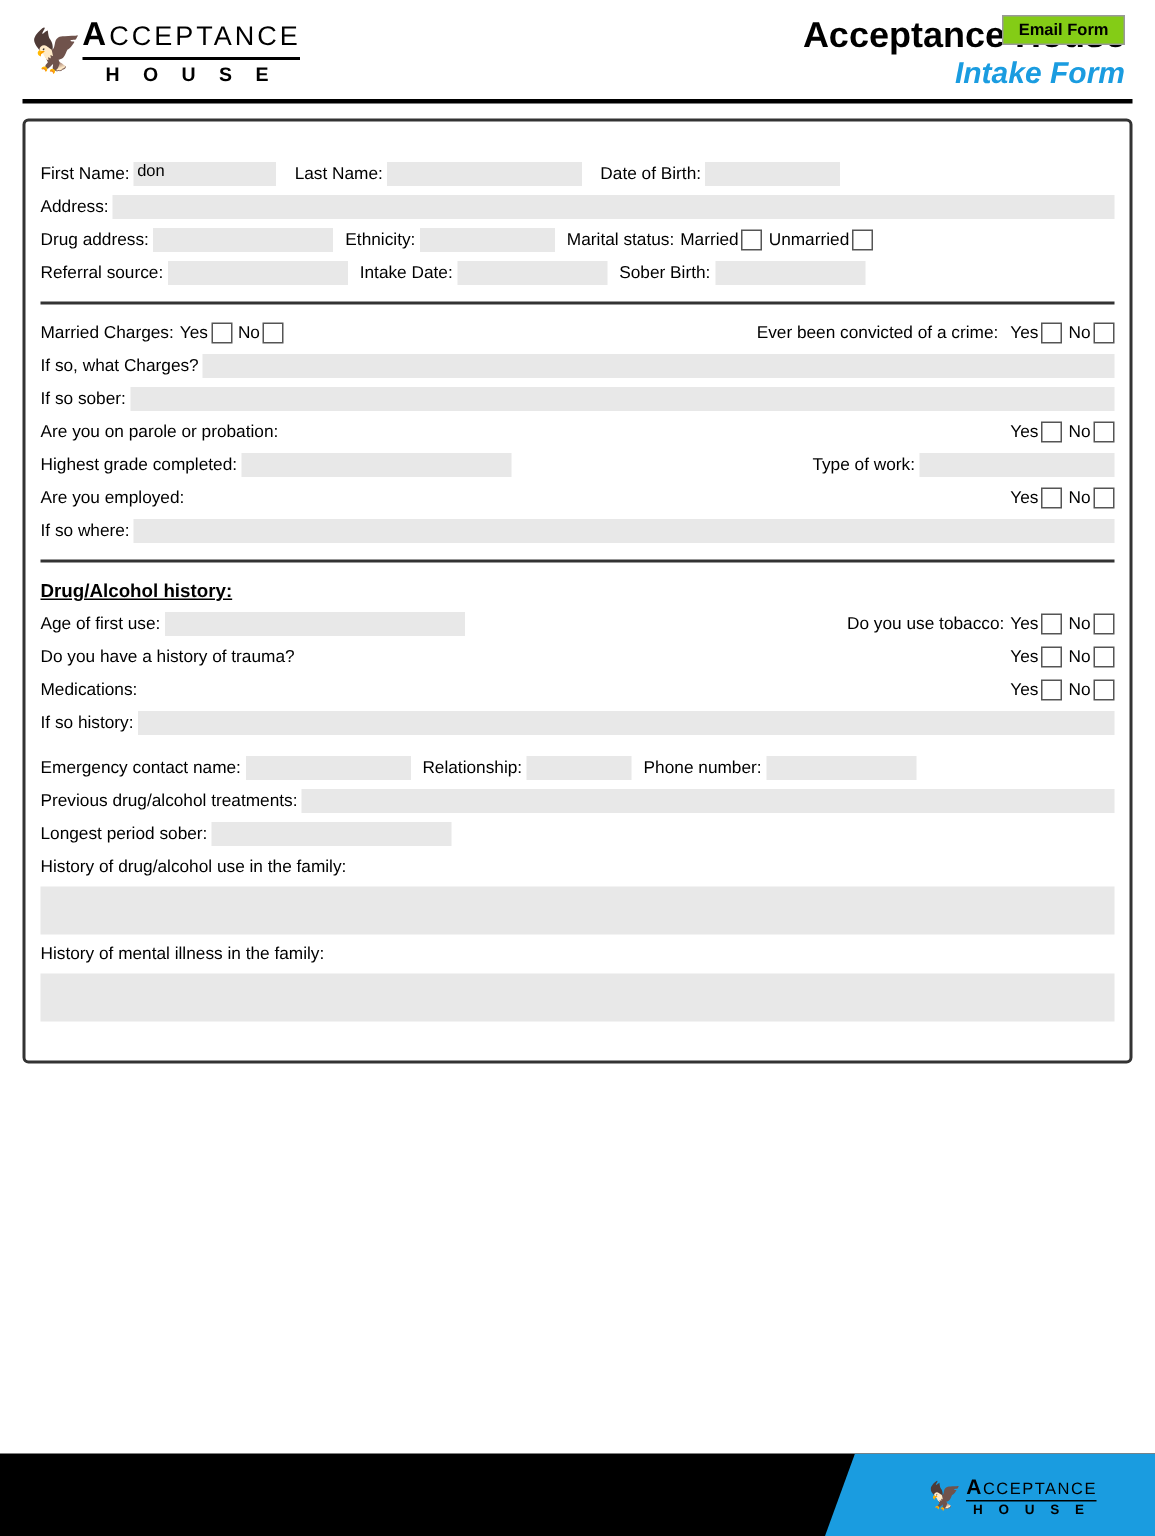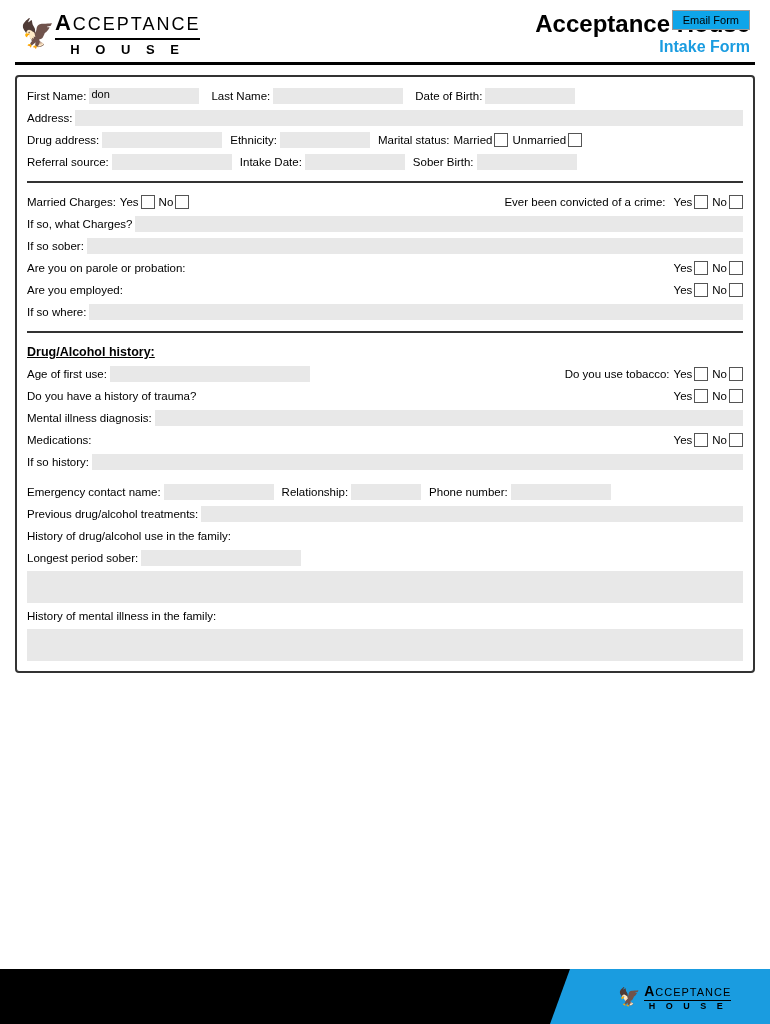"Email Form" .email-form-btn { background: #0ea5e9 -> #84cc16; font-weight: normal -> bold }
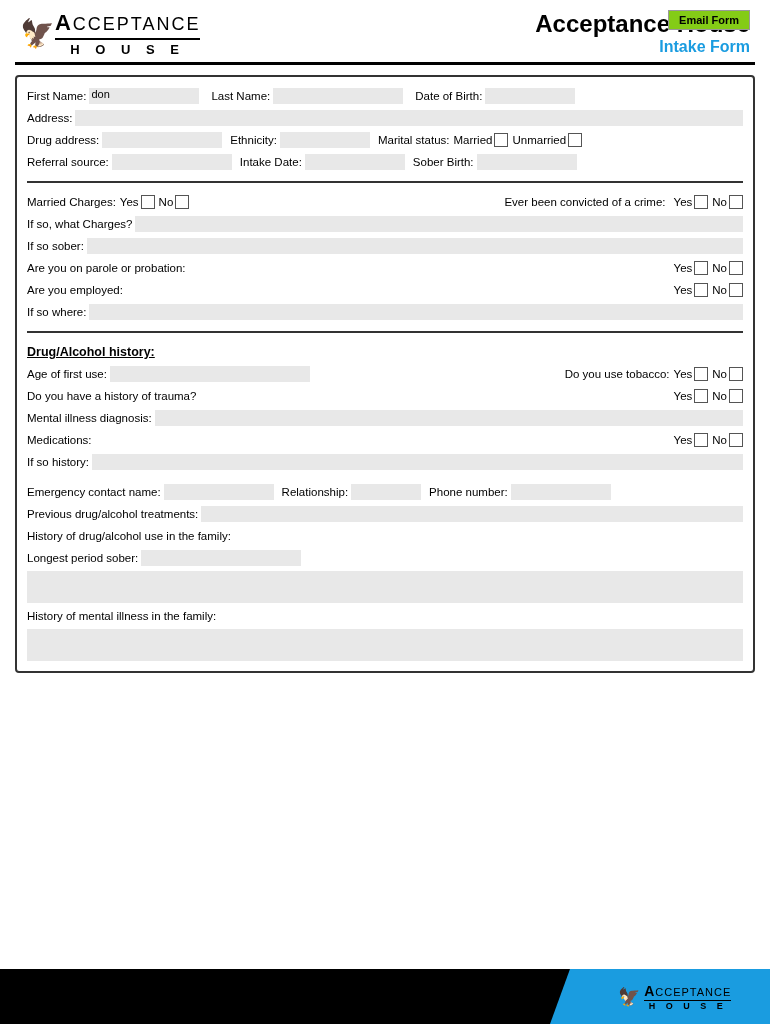"Intake Form" .title-sub { font-size: 16px -> 20px; font-style: none -> italic }
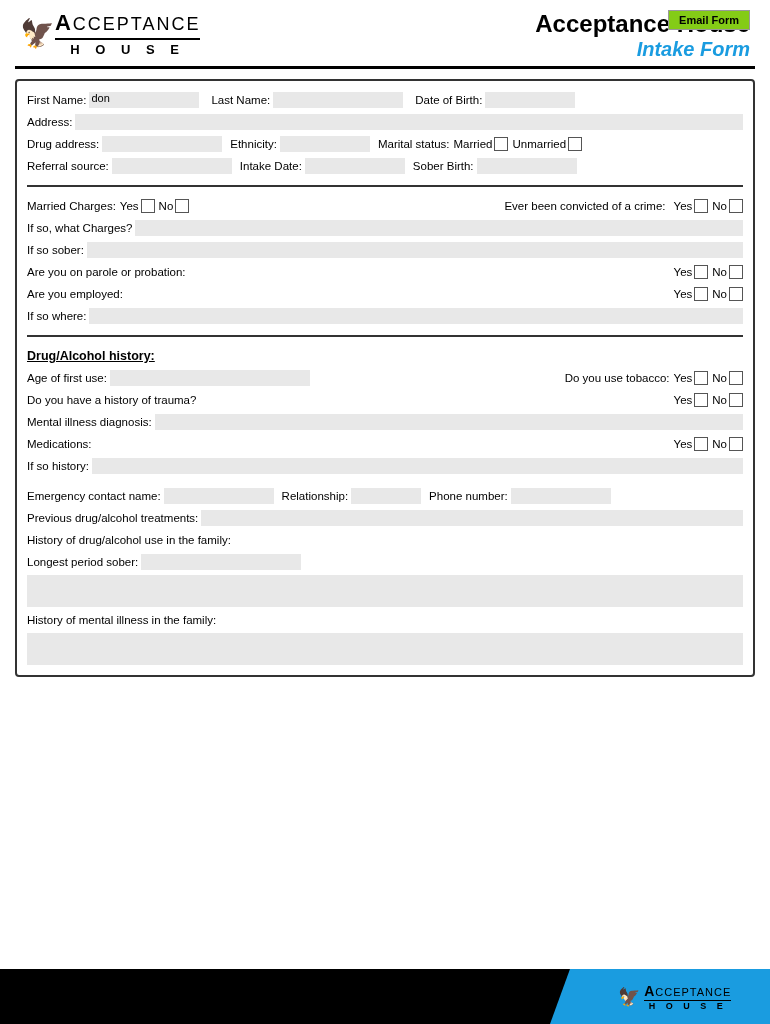"First Name:" .form-container { padding: 8px 10px -> 24px 10px }
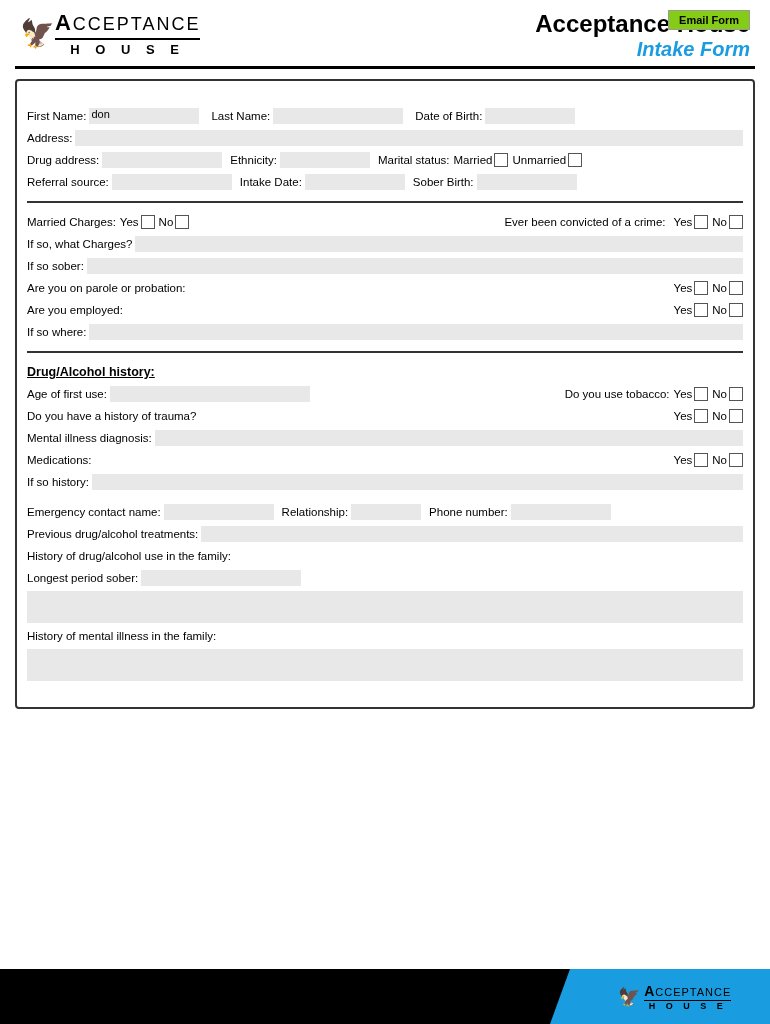"don" span.inline-field { width: 110px -> 95px }
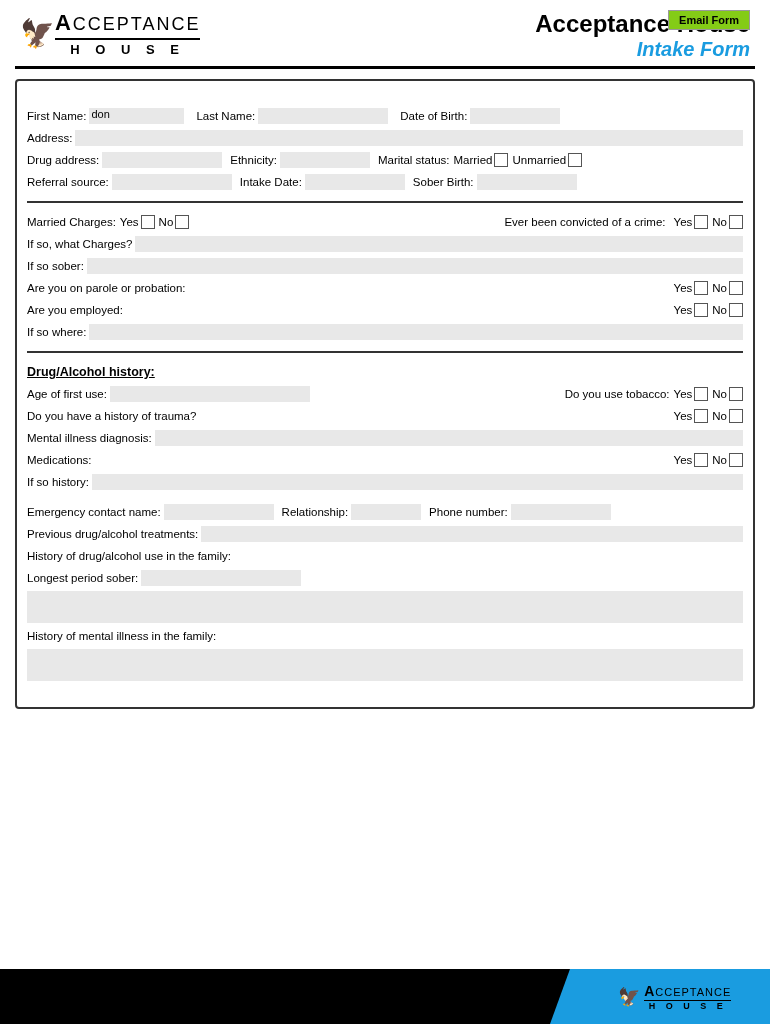"Highest grade completed:" div.form-row { html: none -> <div> <span>Highest grade completed:</span> <span></span> <span></span> <span>Type of work:</span> <span></span> </div> }
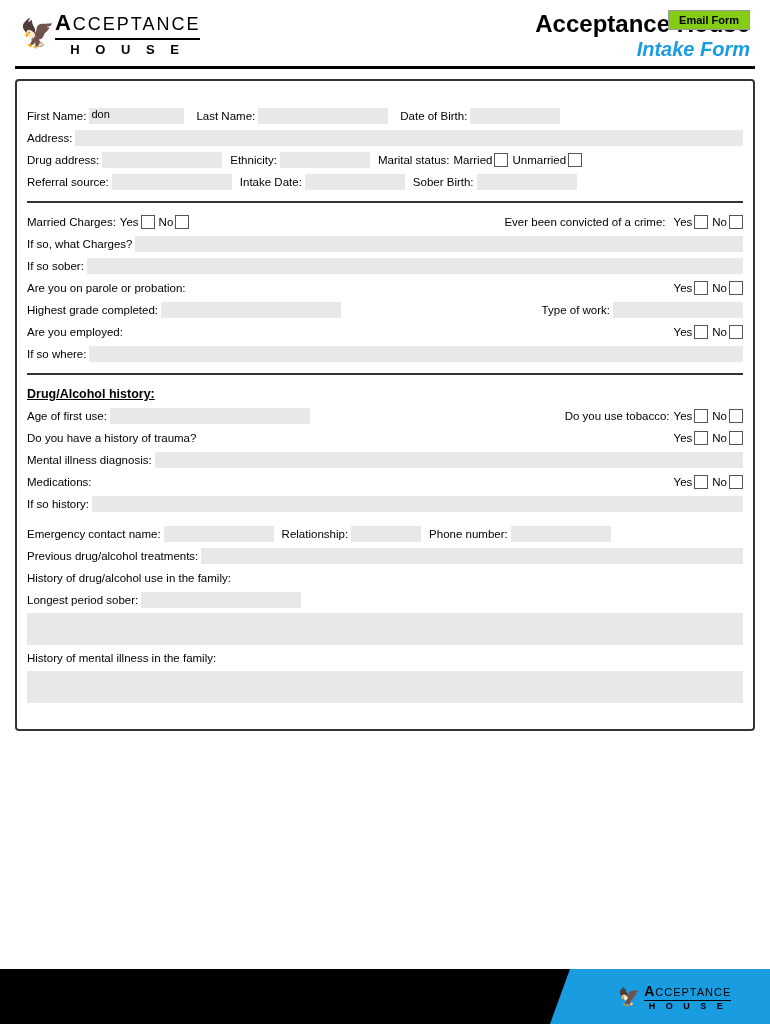"Mental illness diagnosis:" div.form-row { html: <div> <span>Mental illness diagnosis:</span> <span></span> </div> -> none }
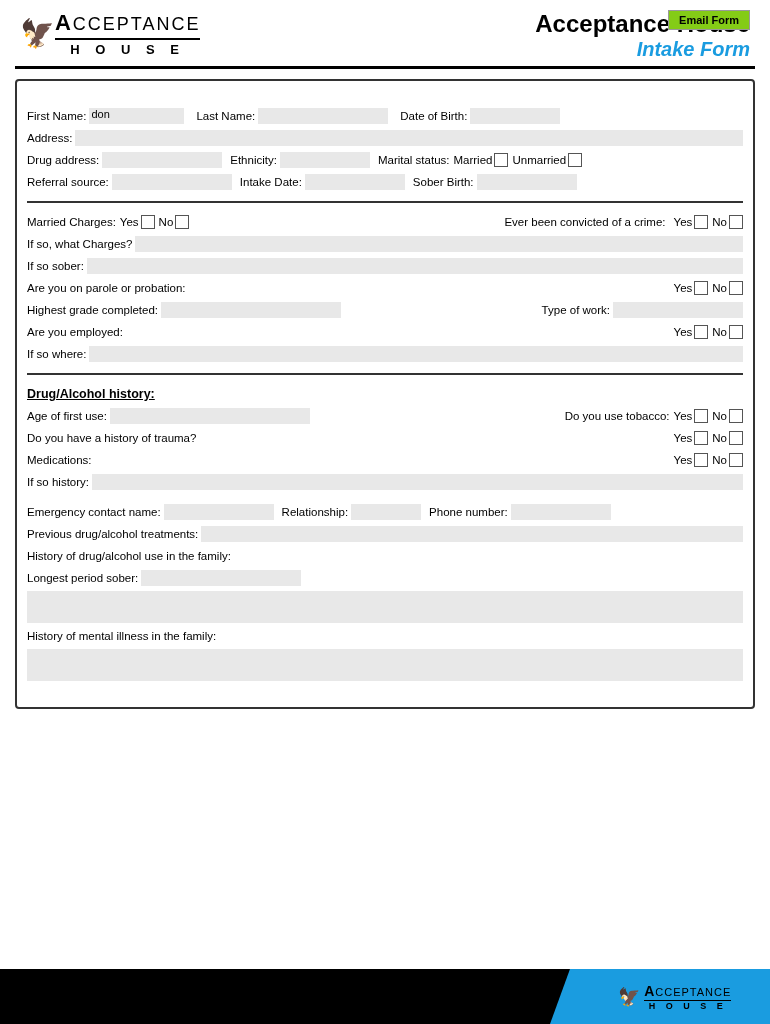"History of drug/alcohol use in" div.form-row { order: before "Longest period sober:" -> after "Longest period sober:" }
